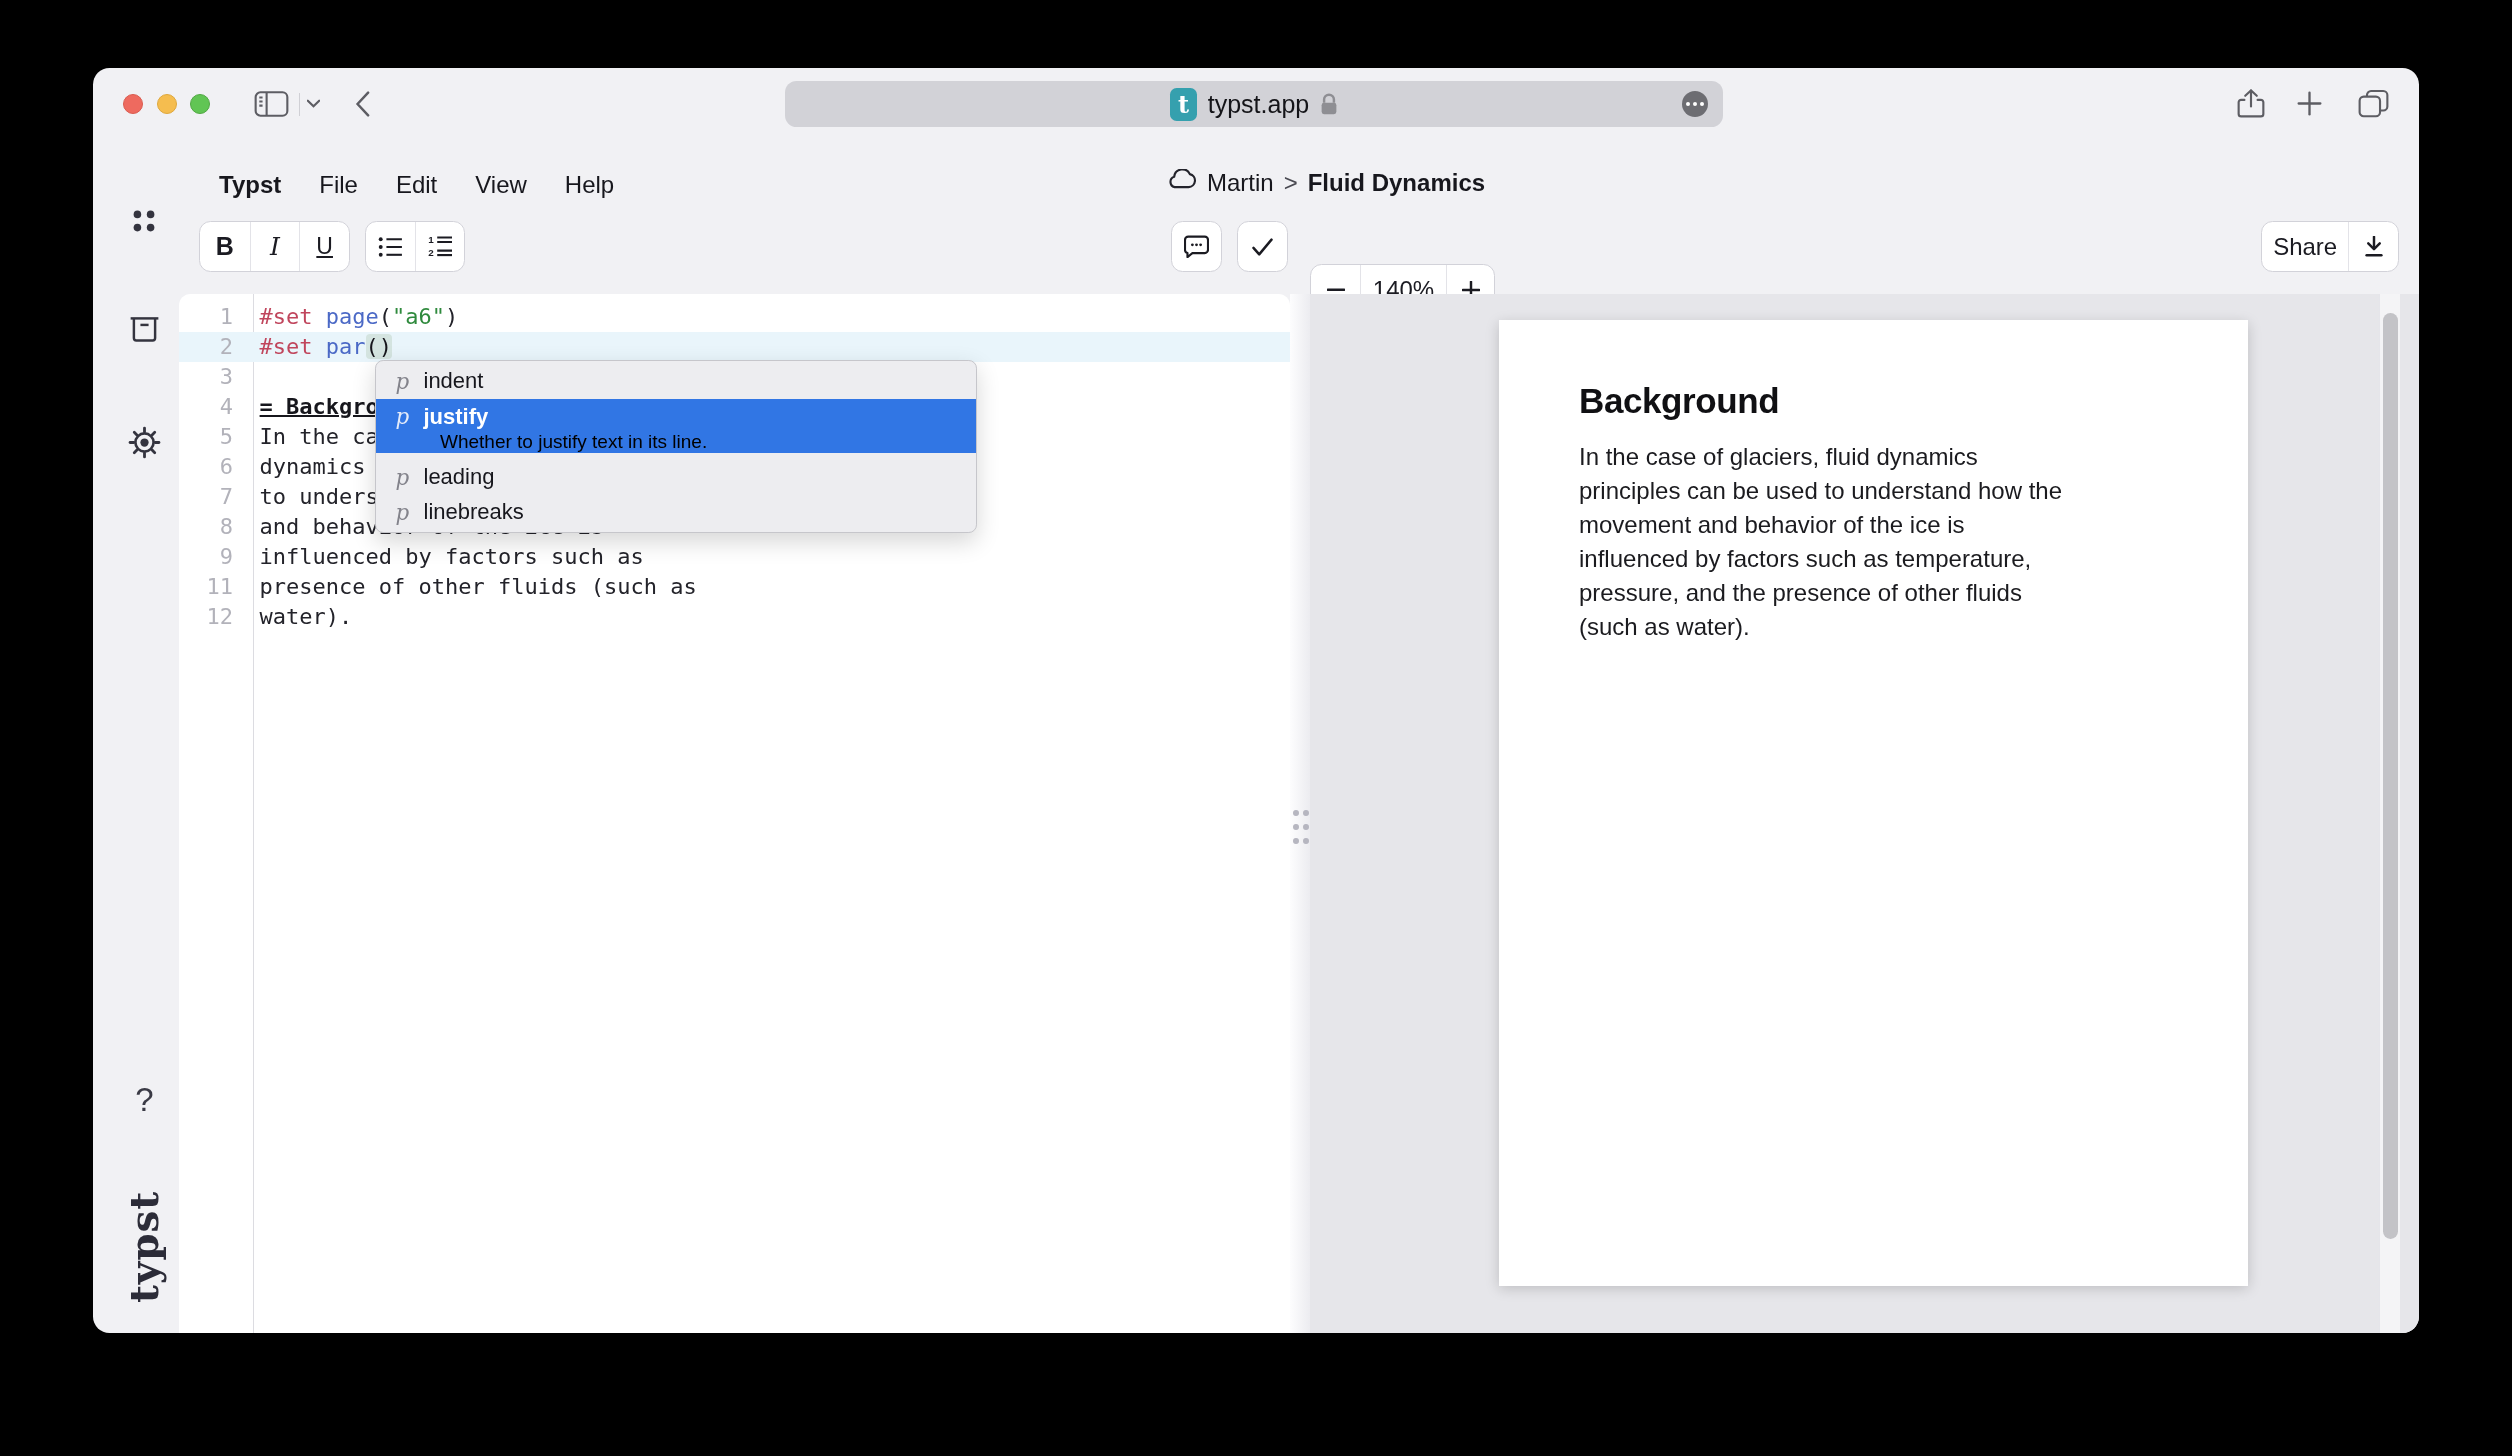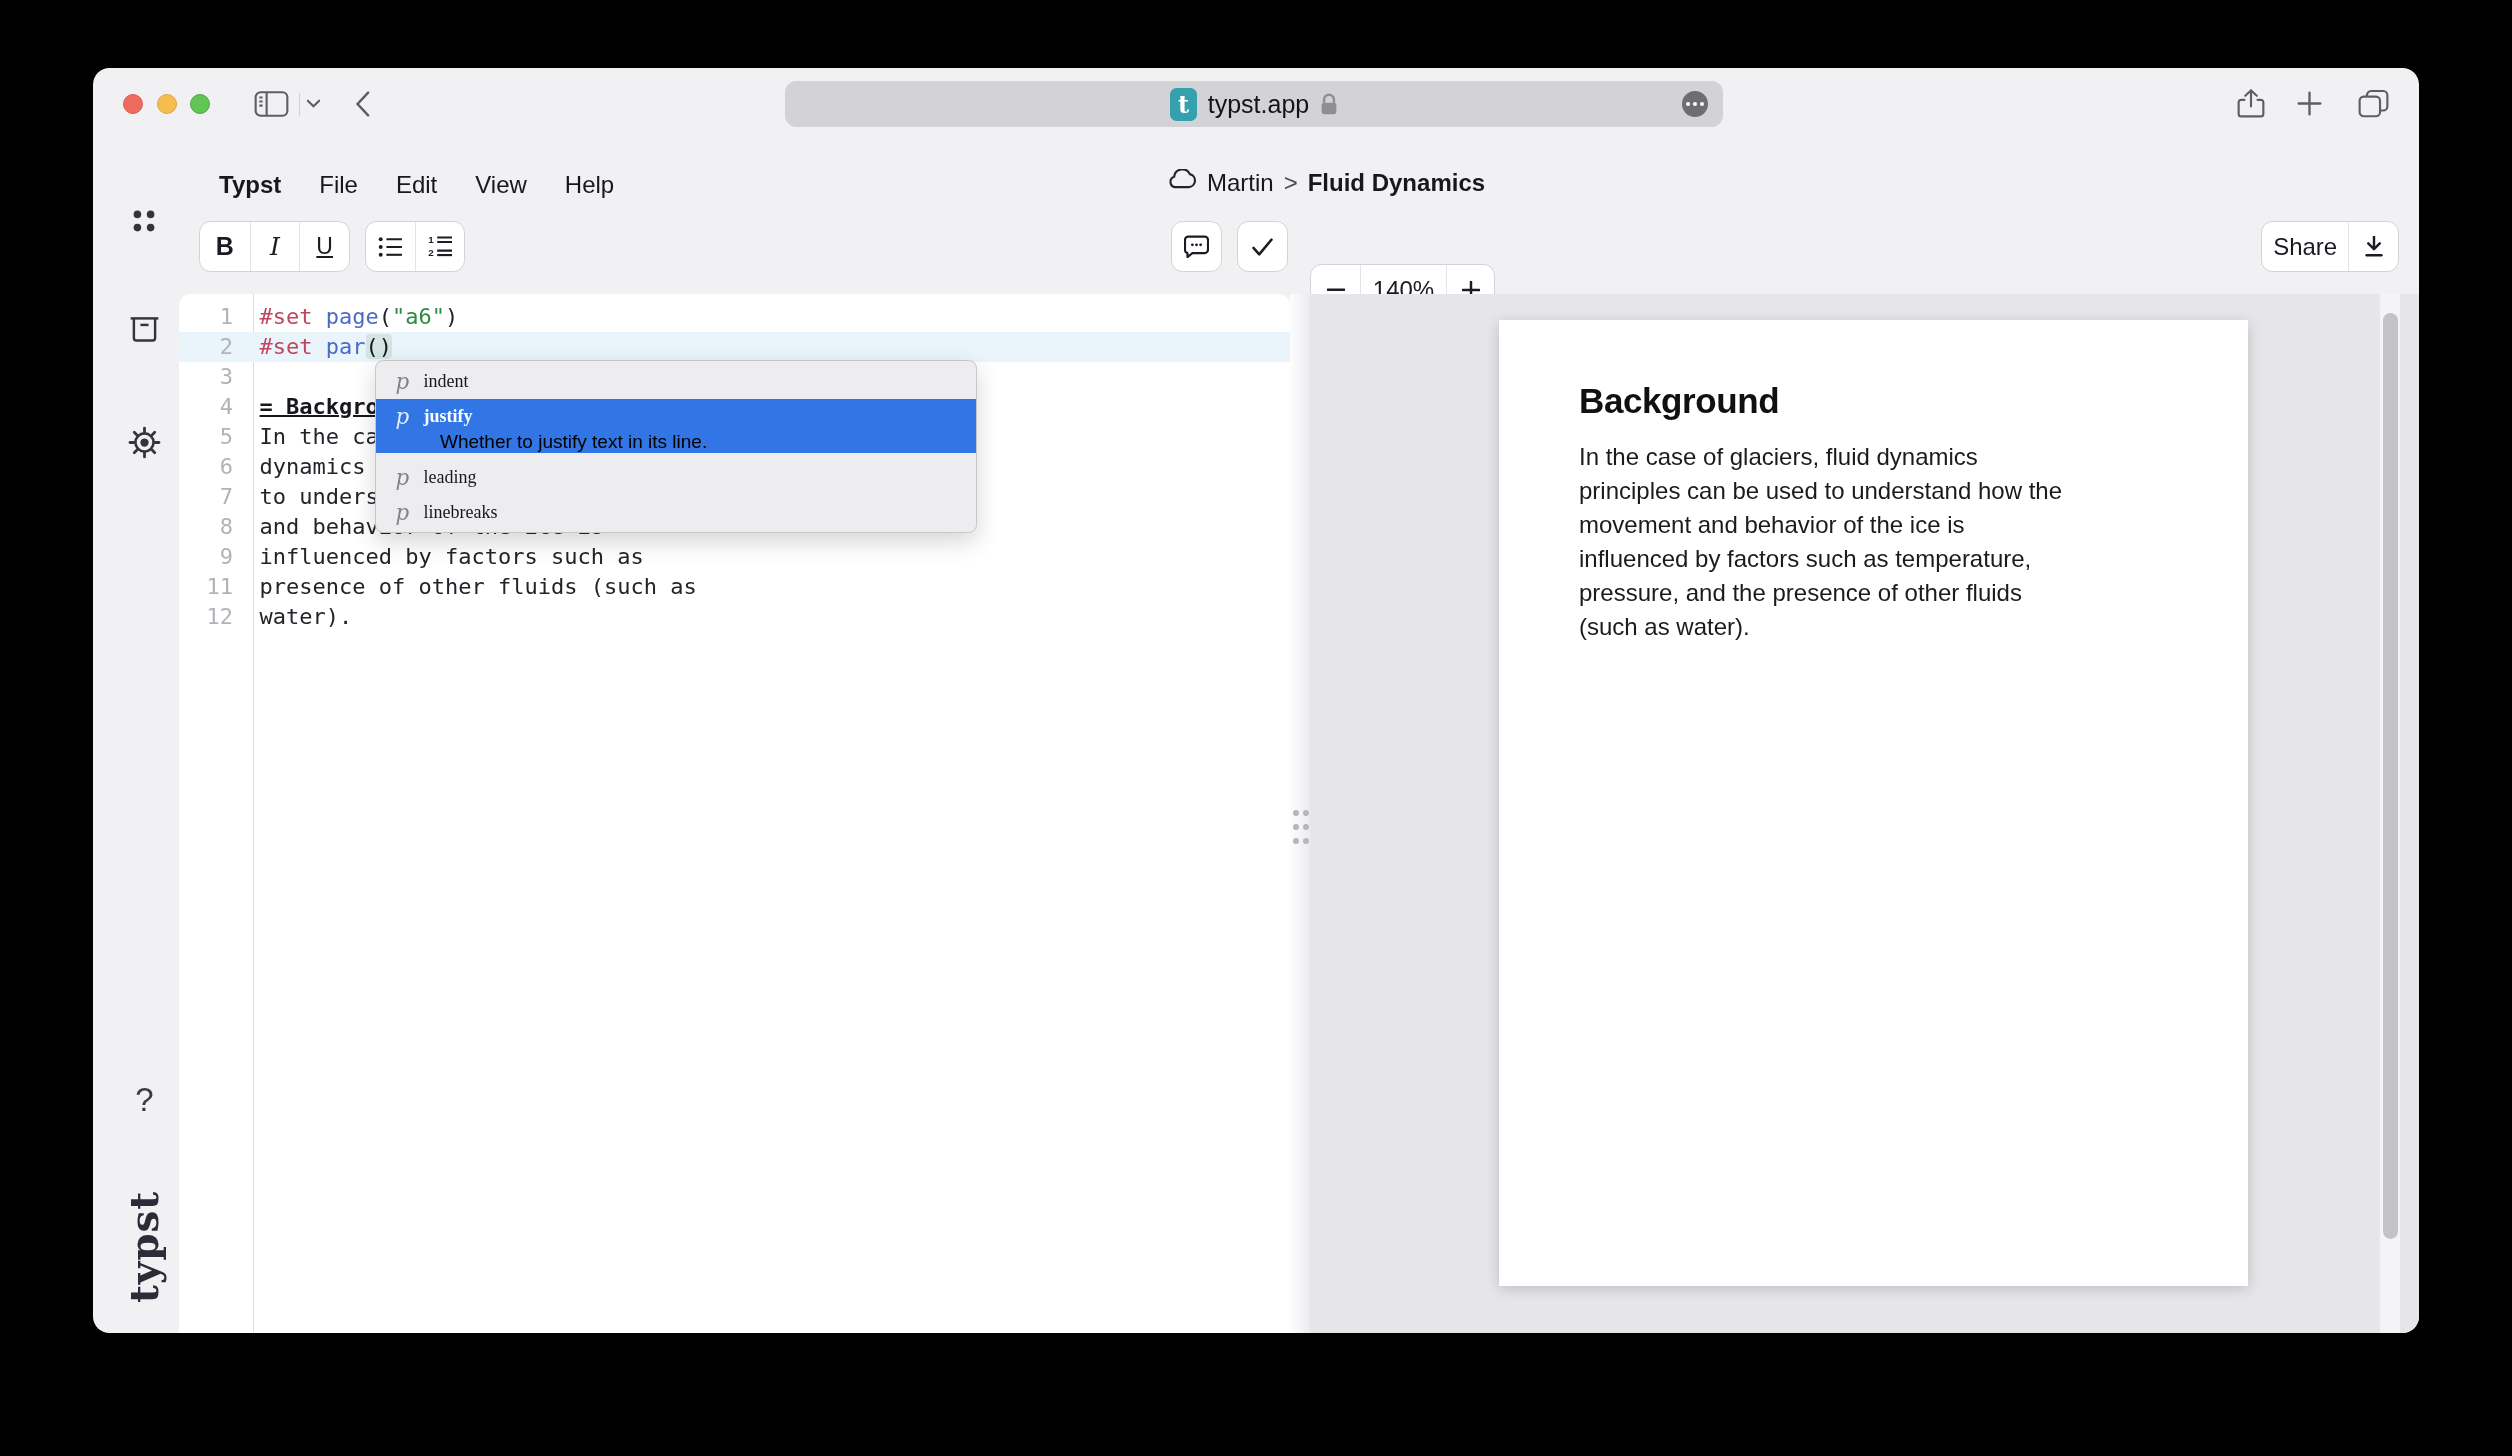"indent" .dd-label { font-family: Liberation Serif, serif -> Liberation Sans, sans-serif; font-size: 18px -> 22px }
